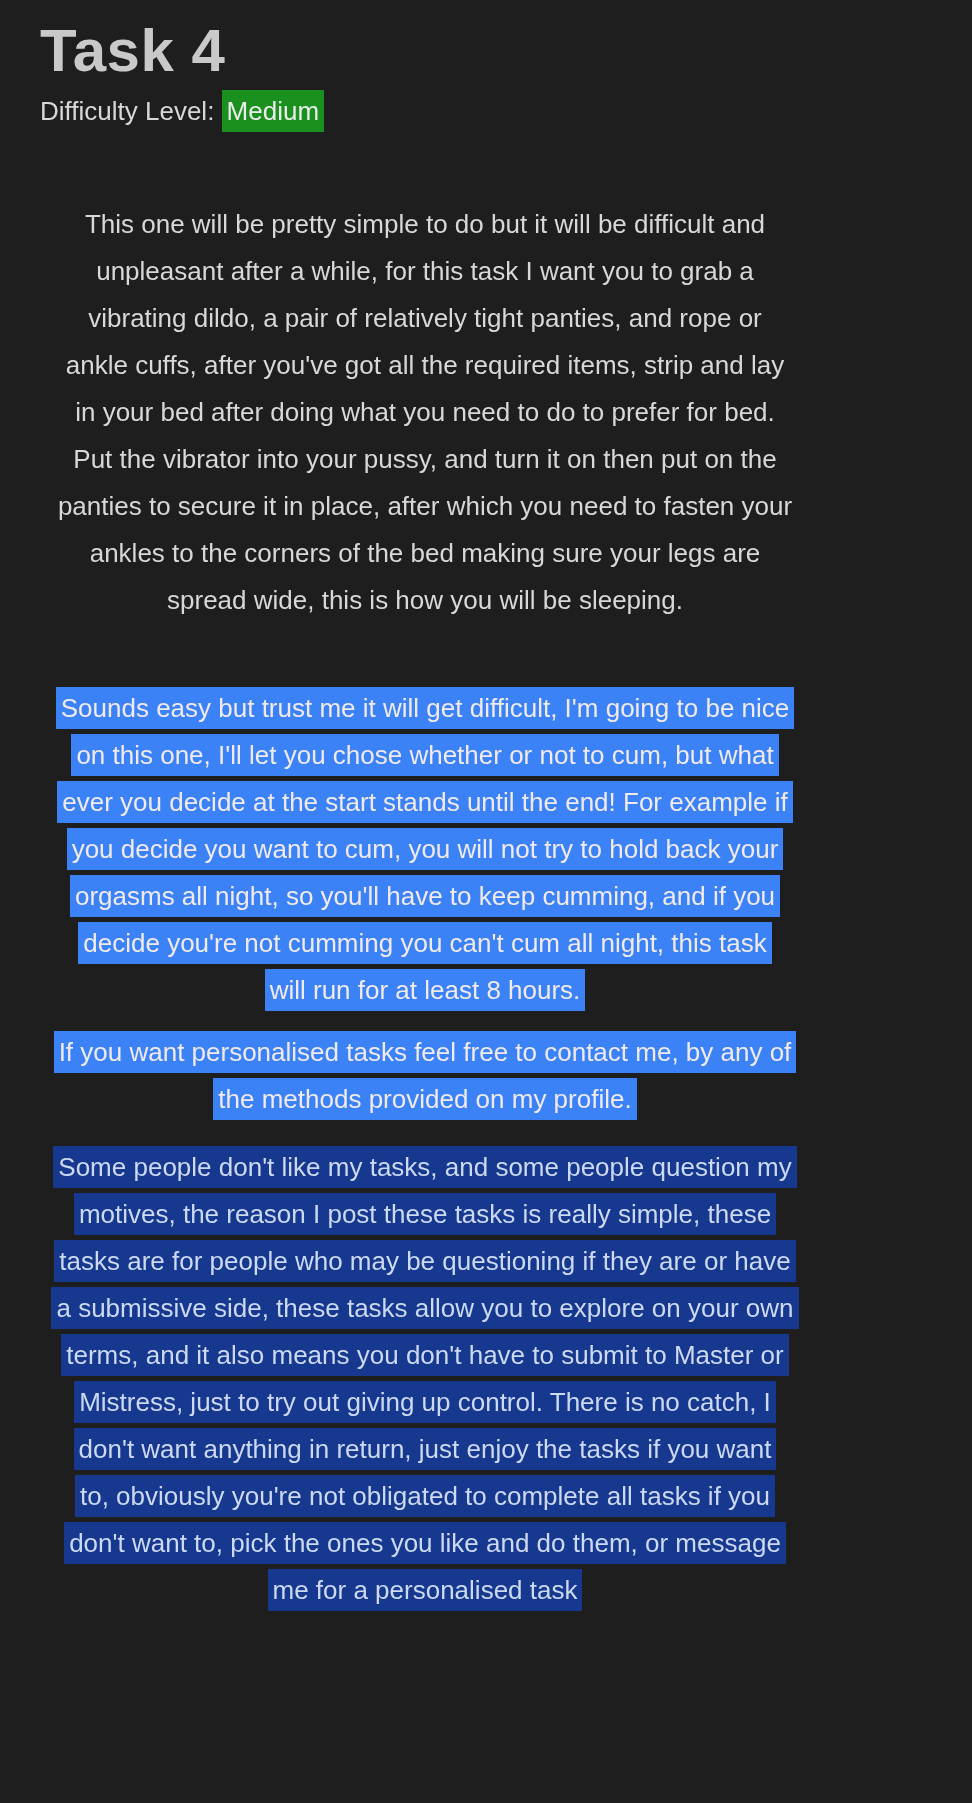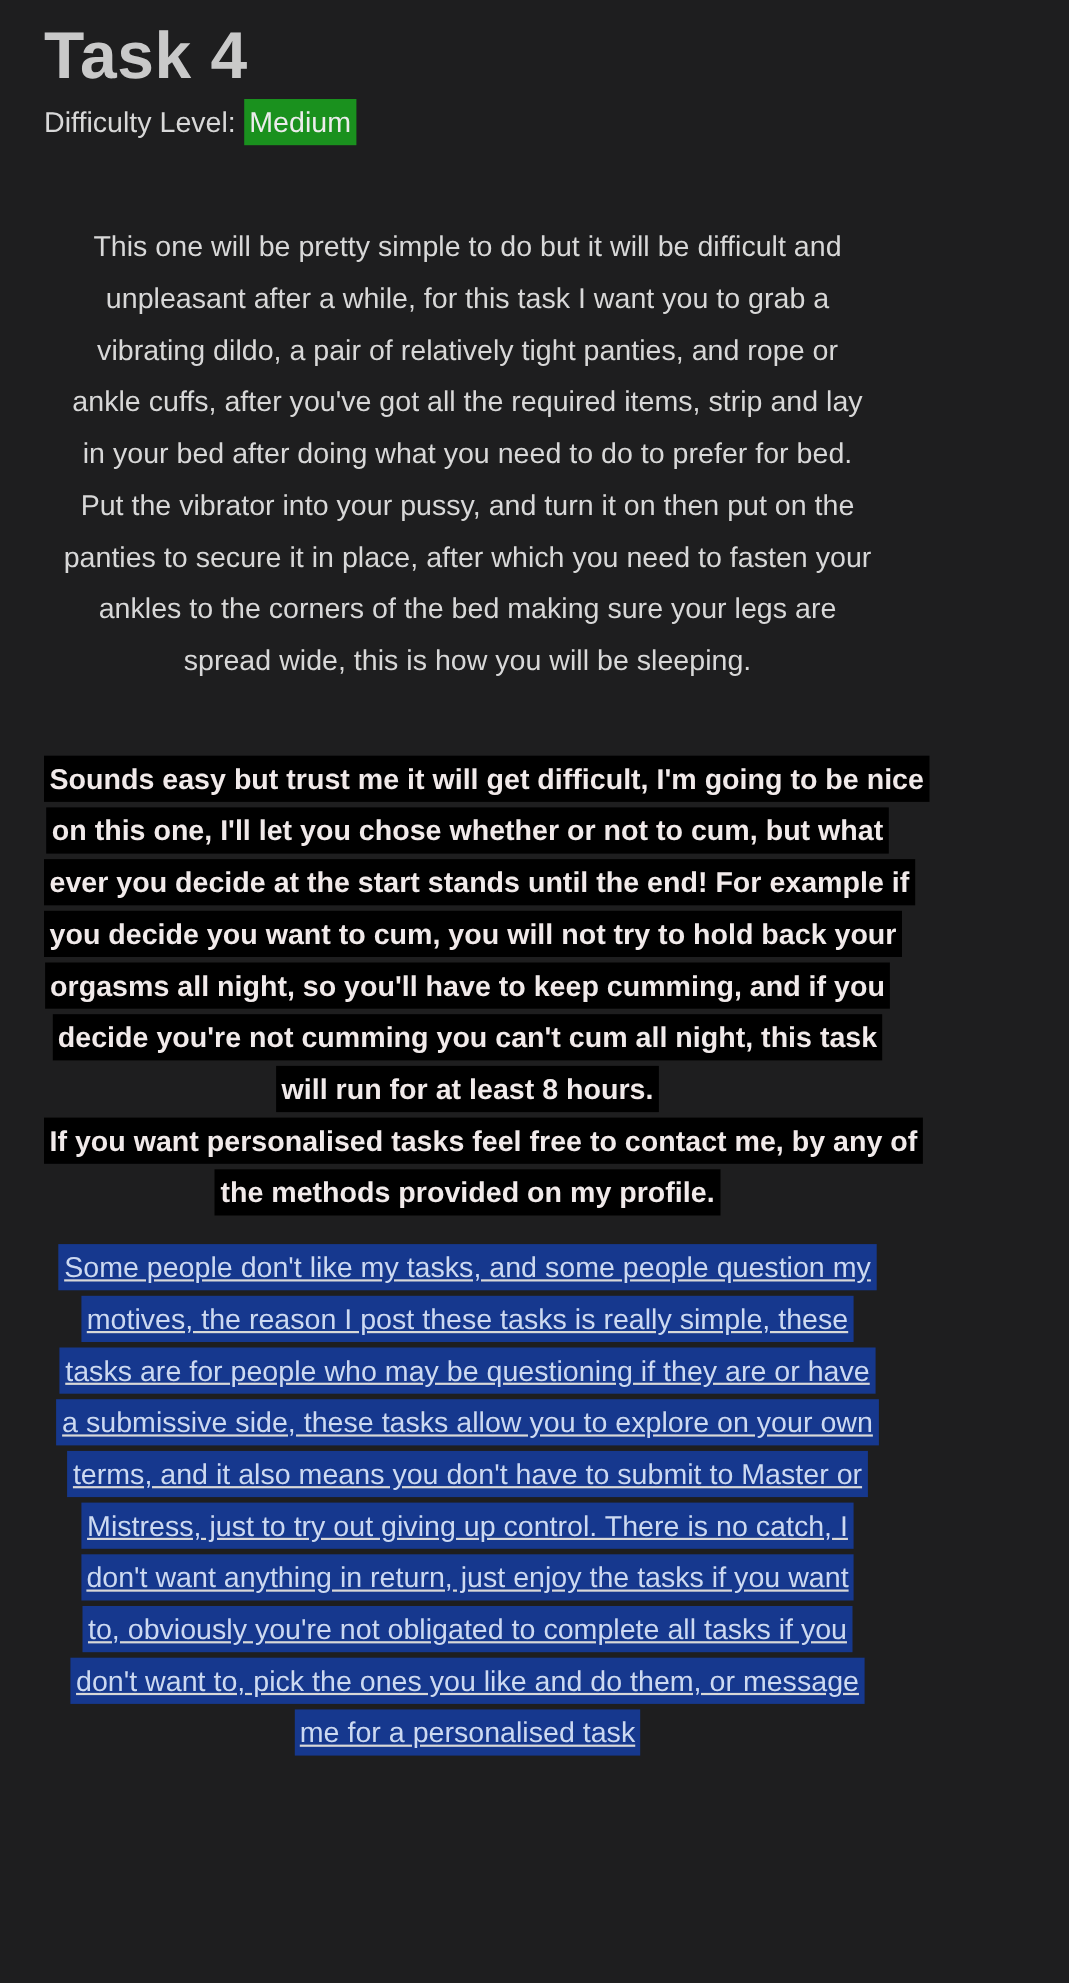"Sounds easy but trust me" .hl.red { background: #000000 -> #3b82f6; font-weight: bold -> none }
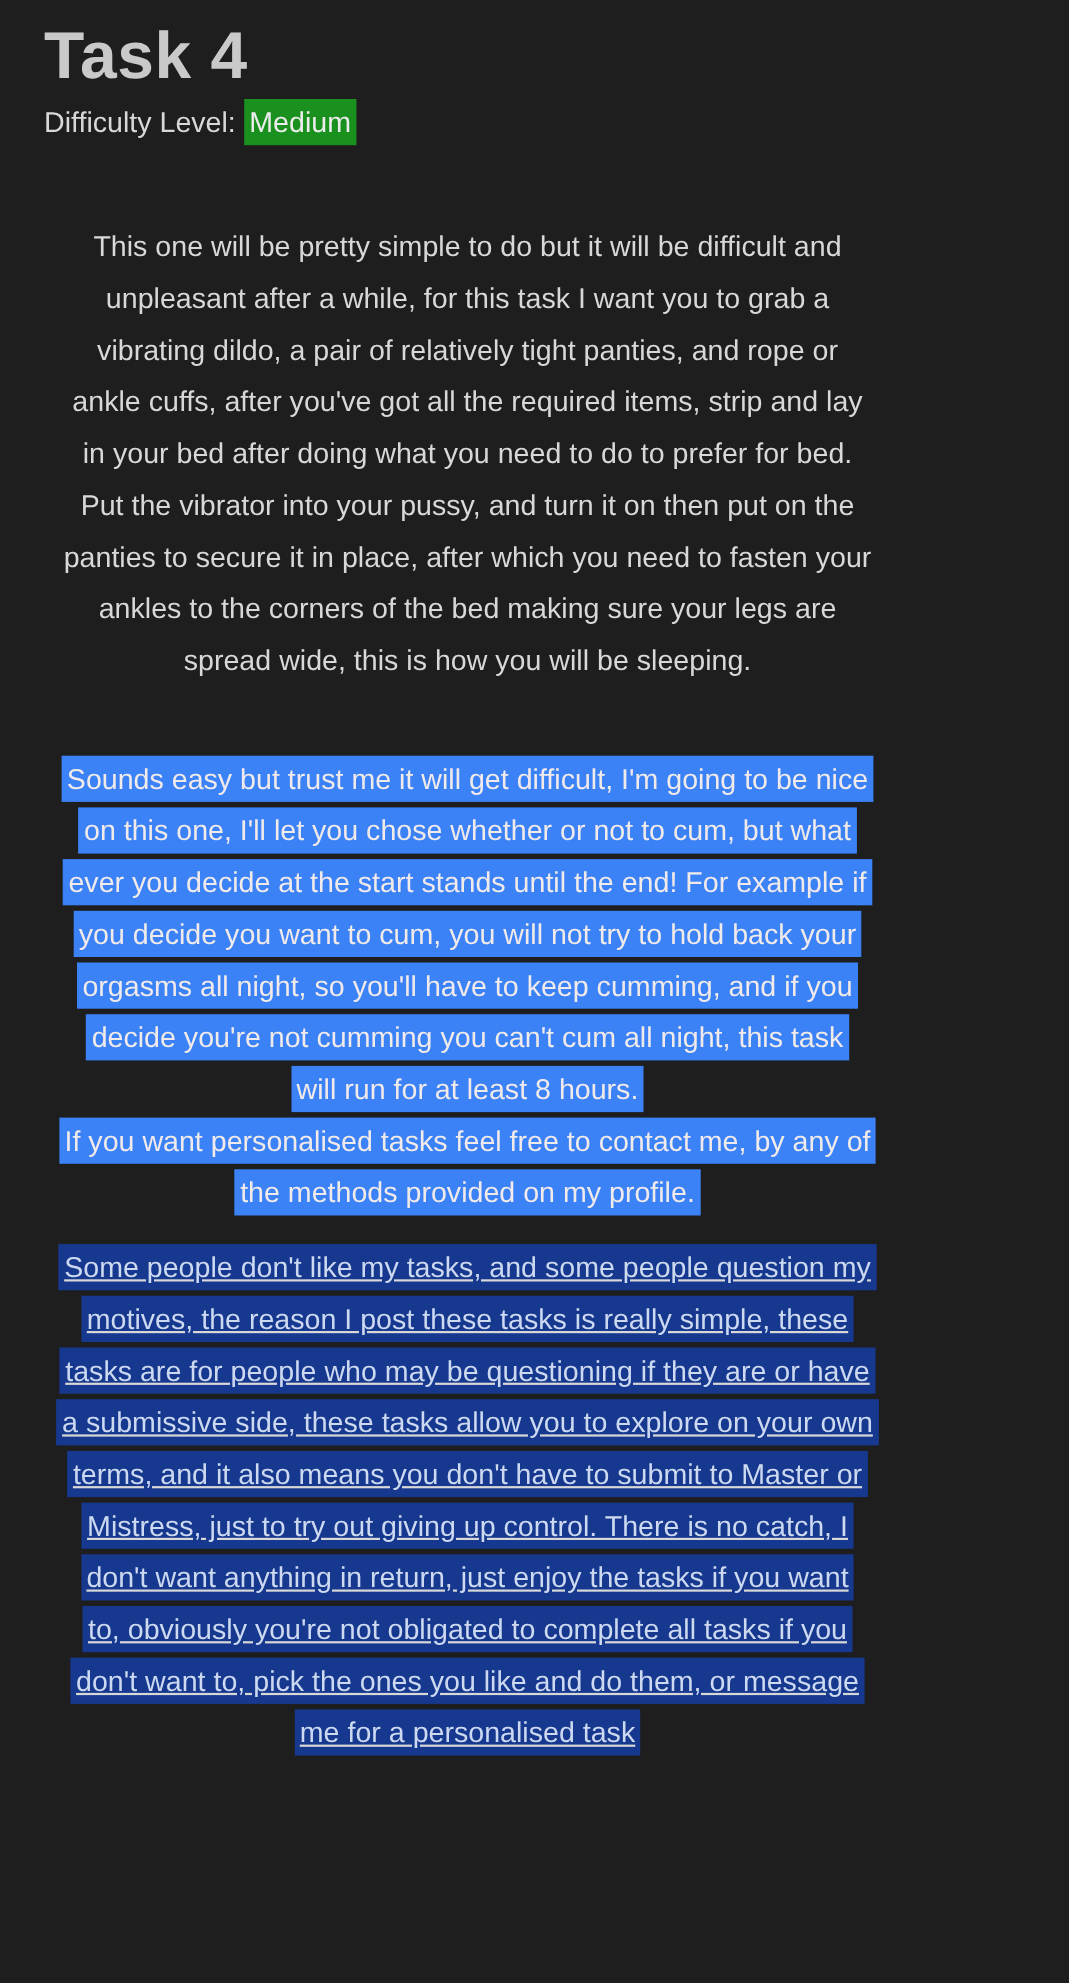"If you want personalised tasks" .para.contact { margin-top: none -> 15px }
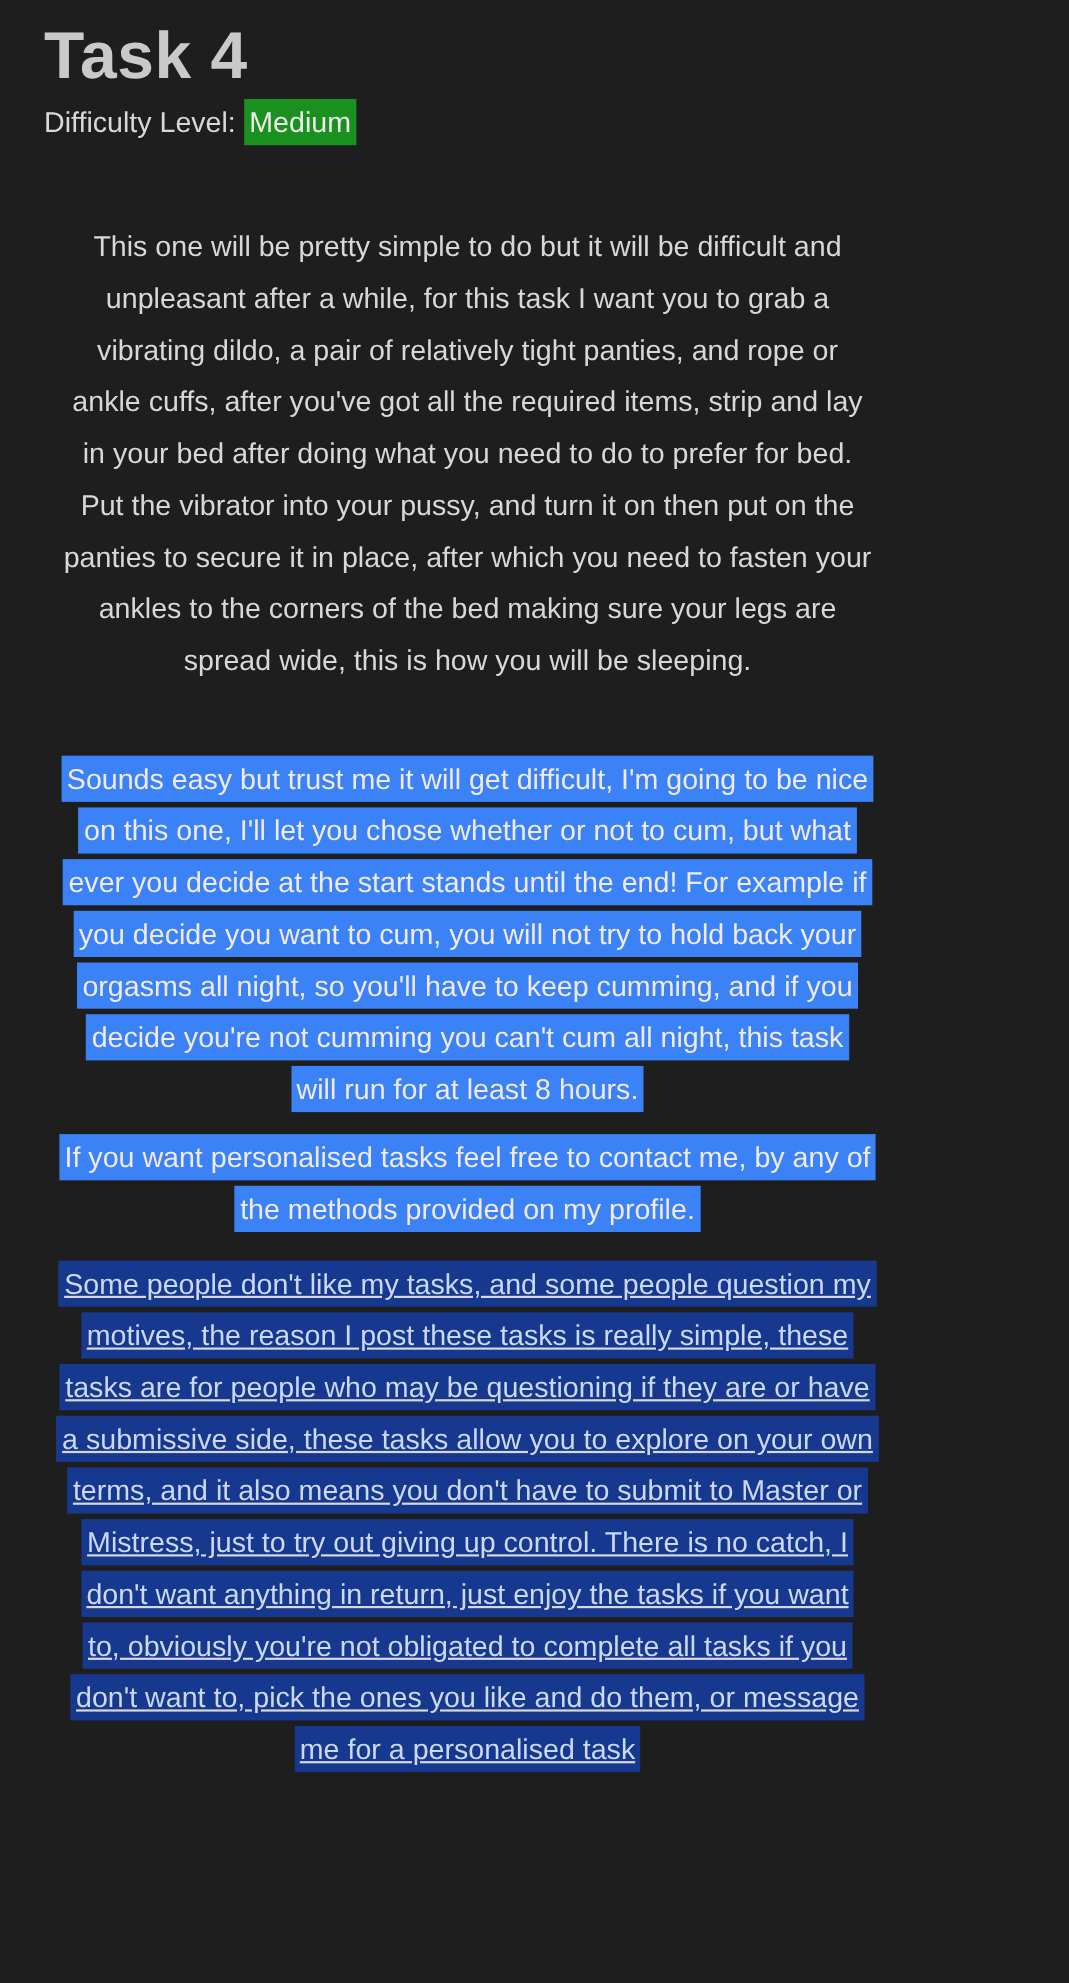"Some people don't like my" .para.about { text-decoration: underline -> none }
